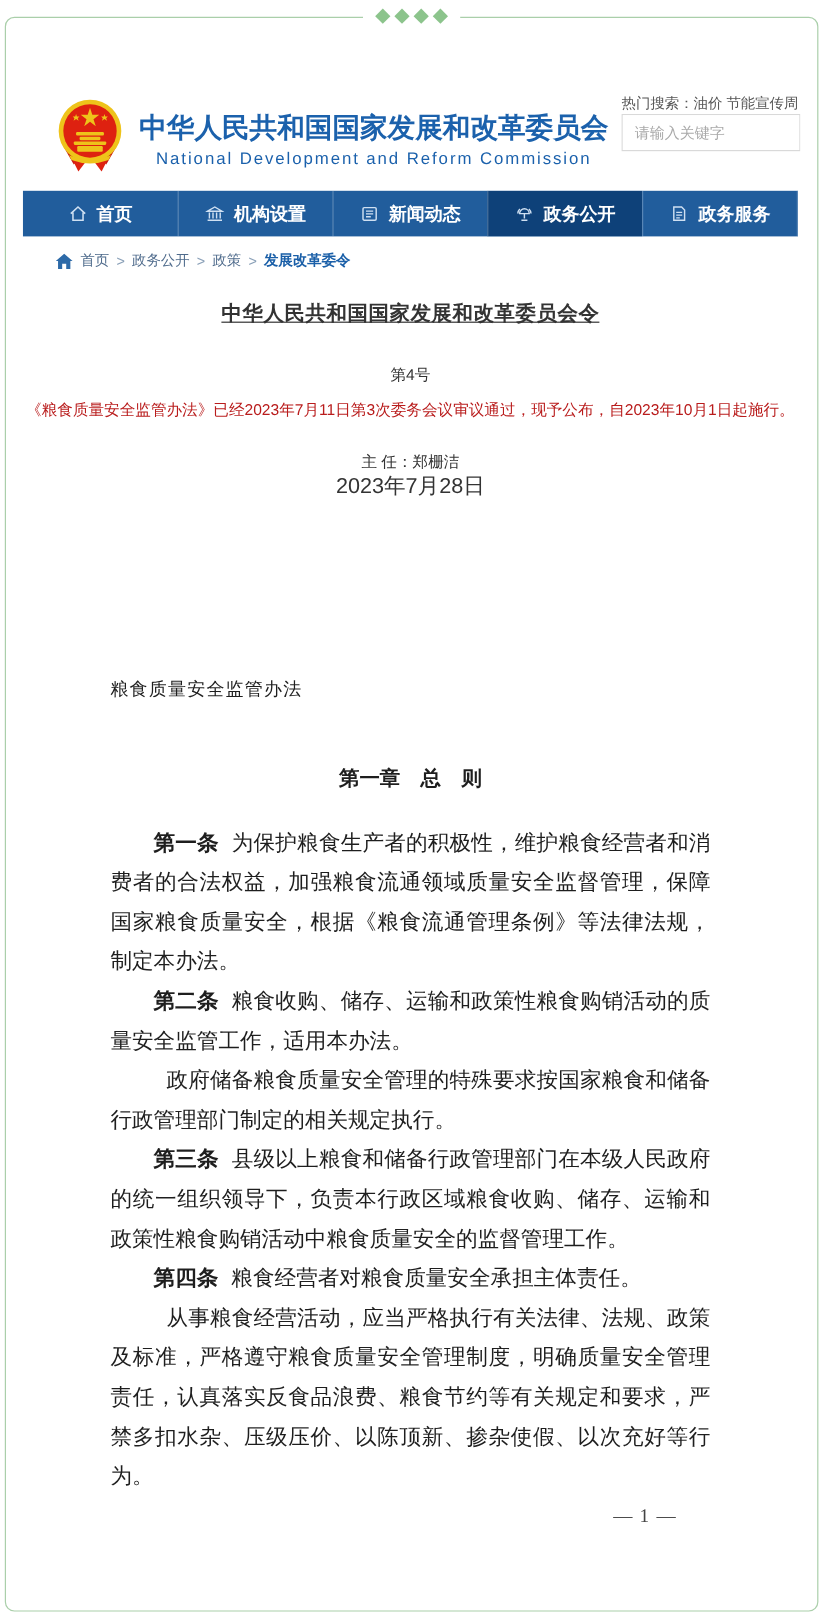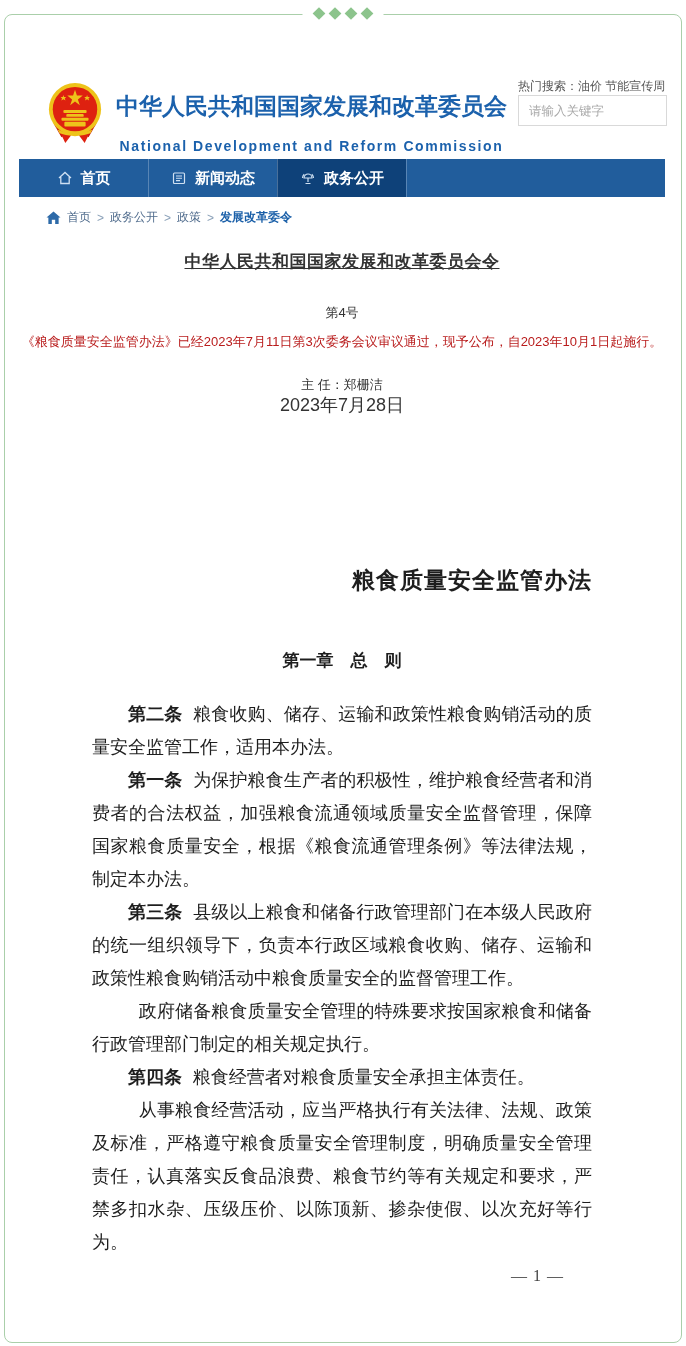"National Development and Reform" .site-en { font-weight: bold -> none; margin-top: 16px -> 2px }
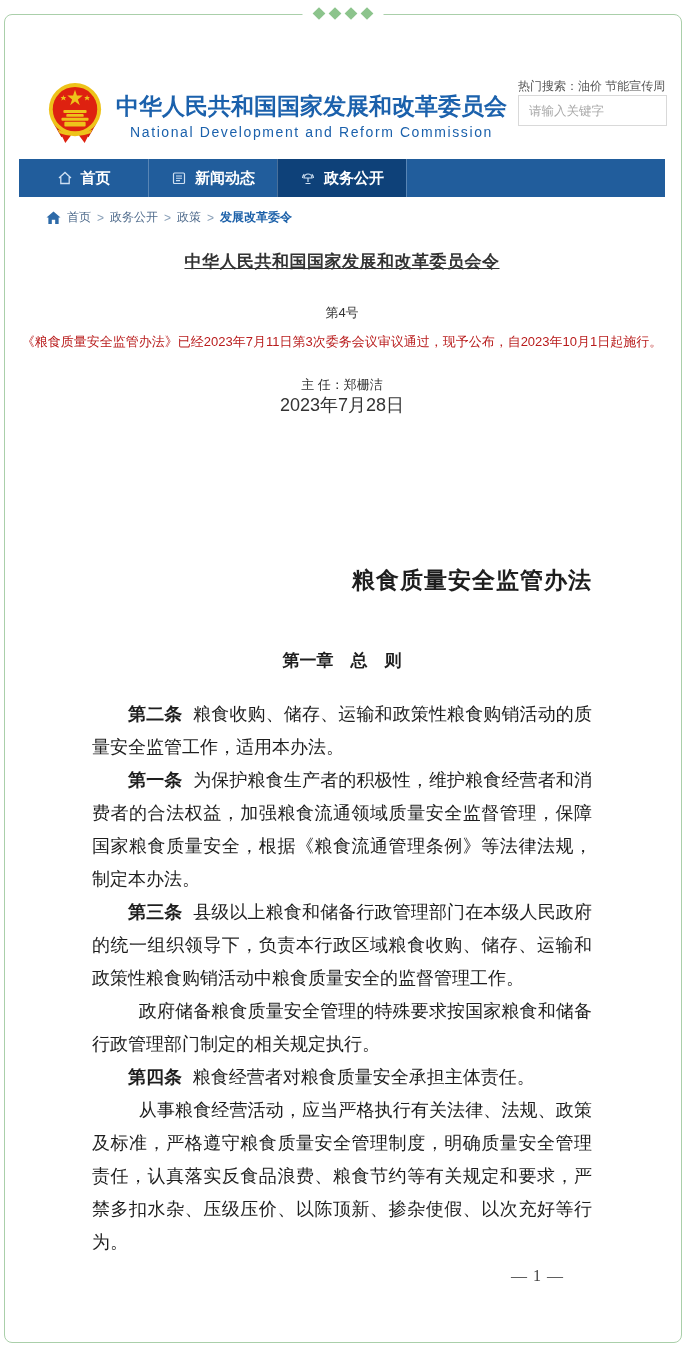"机构设置" div.nav-item { html: none -> <div> <svg> <path></path> </svg> <span>机构设置</span> </div> }
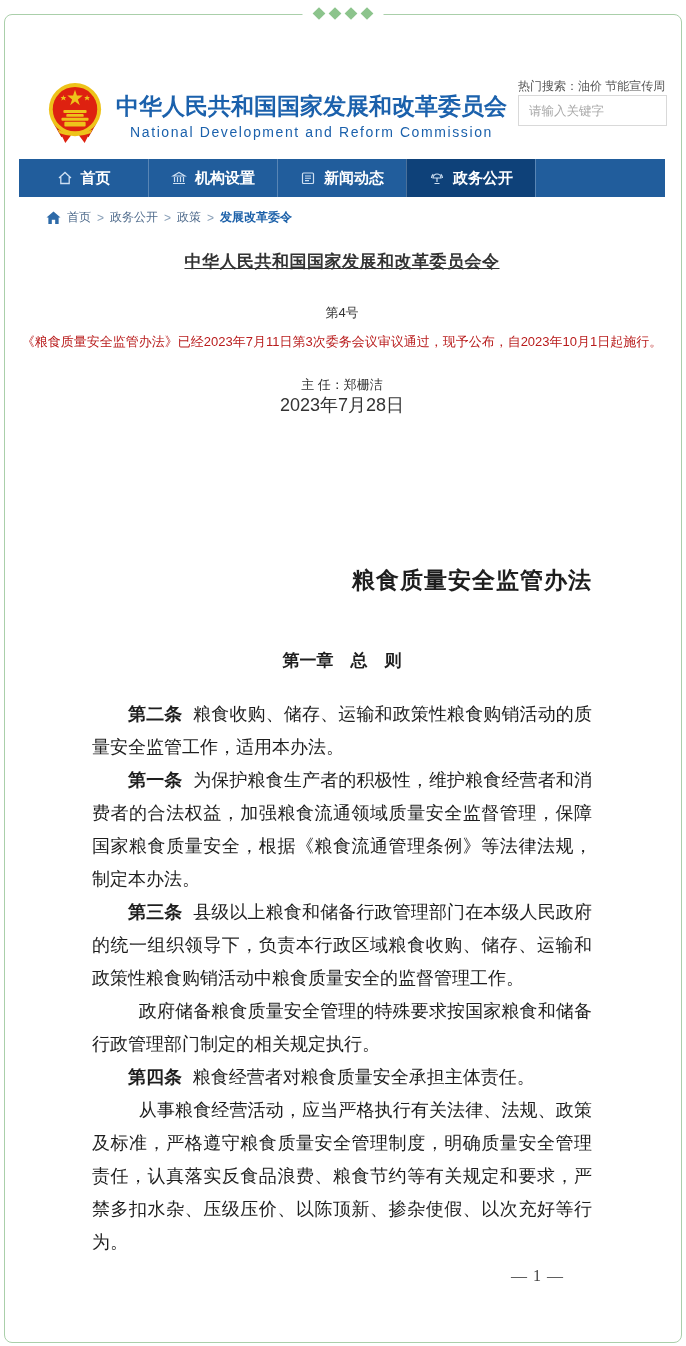"政务服务" div.nav-item { html: none -> <div> <svg> <path></path> <path></path> </svg> <span>政务服务</span> </div> }
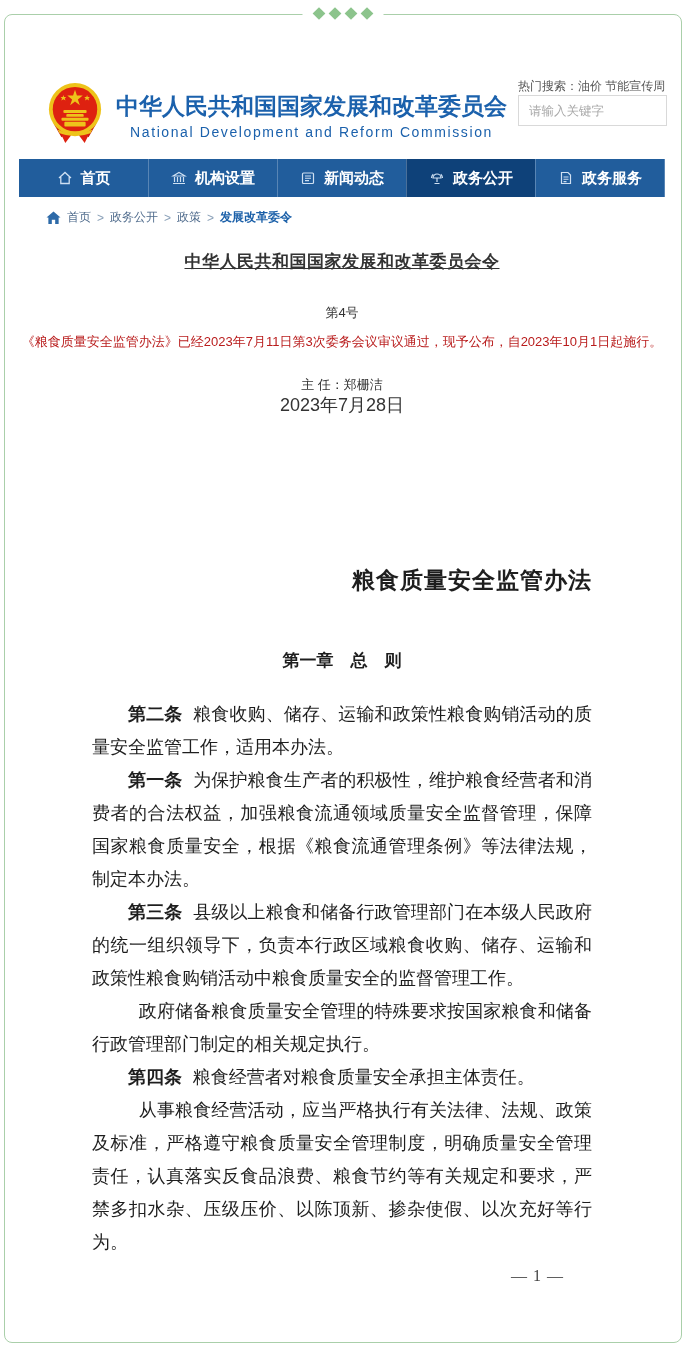"粮食质量安全监管办法" .doc-title { font-size: 23px -> 15px; font-weight: bold -> normal; text-align: right -> left }
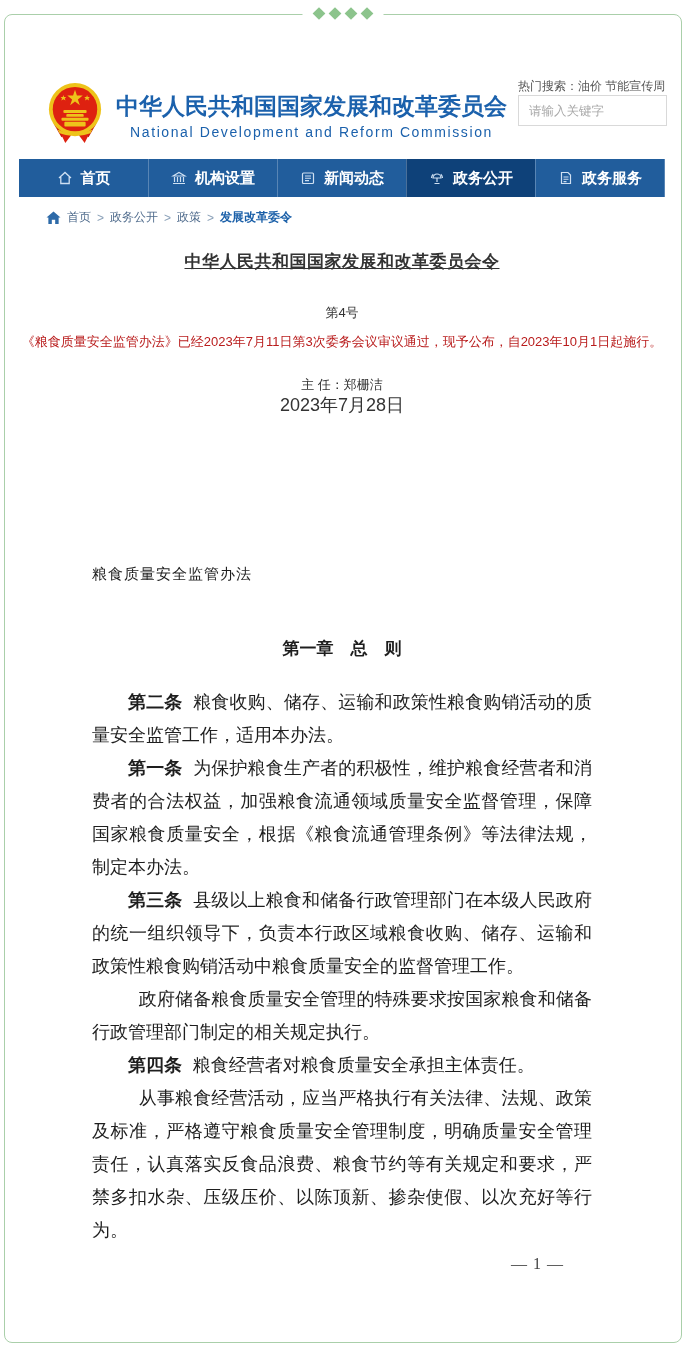"第二条 粮食收购、储存、运输和政策性粮食购销活动的质量安全监管工作，适用本办法。" p { order: before "第一条" -> after "第一条" }
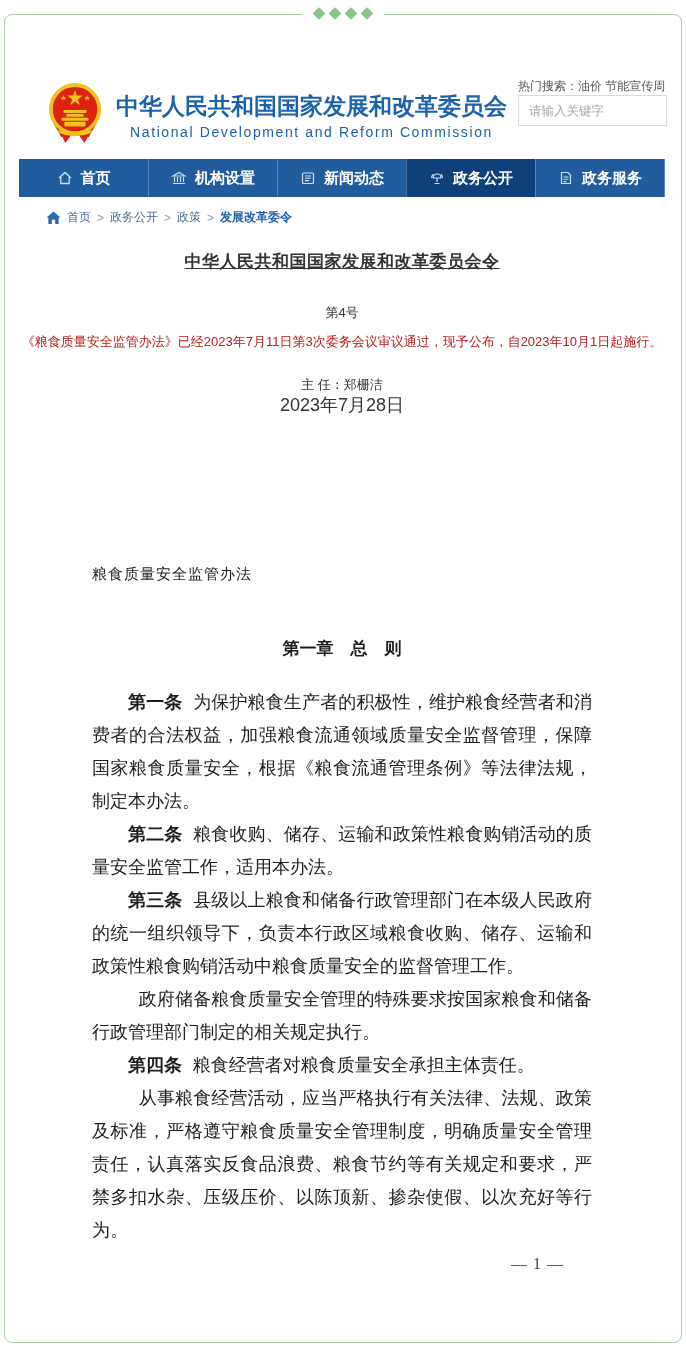"第三条" p { order: before "政府储备粮食质量安全管理的特殊要求按国家粮食和储备行政管理部门制定的相关规定执行" -> after "政府储备粮食质量安全管理的特殊要求按国家粮食和储备行政管理部门制定的相关规定执行" }
